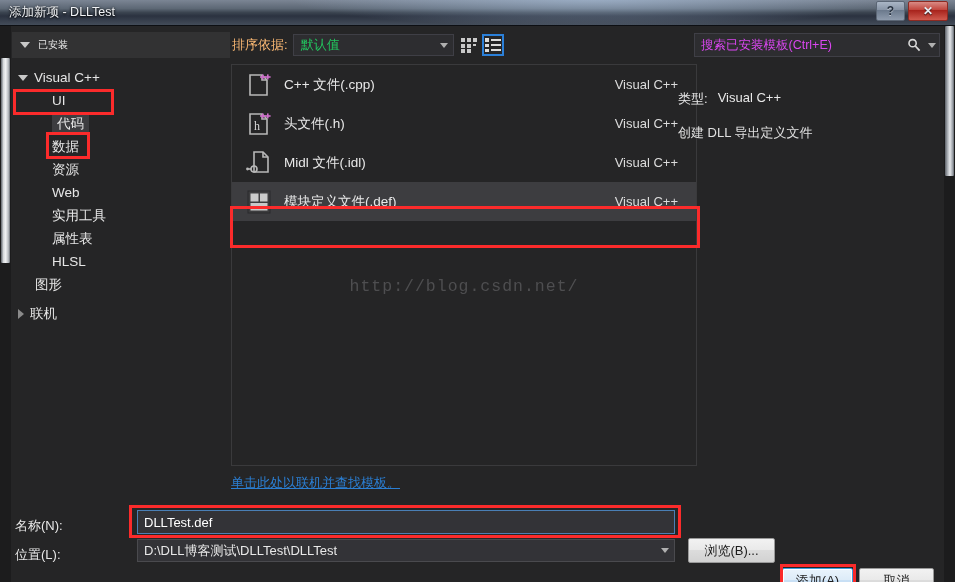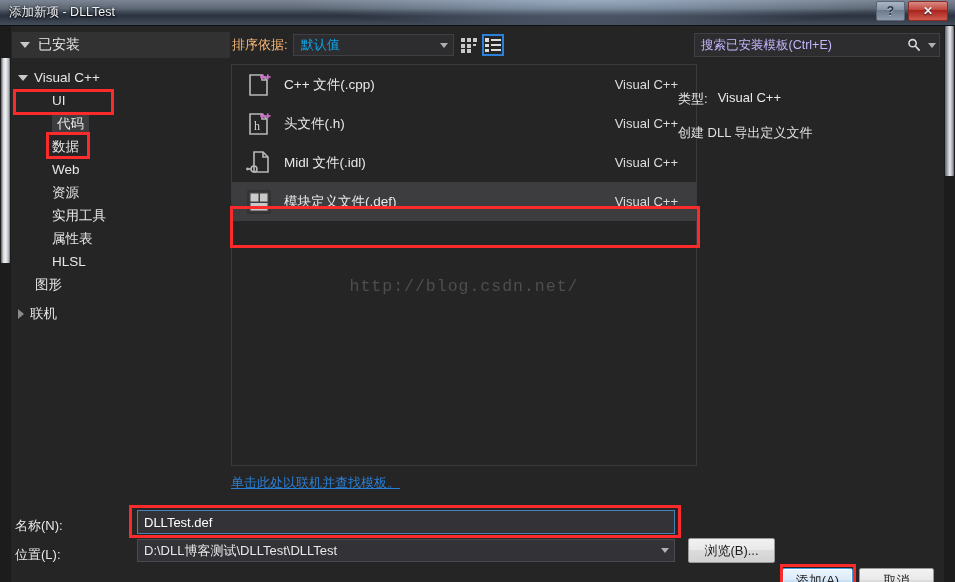"已安装" #hdr-installed .lbl { font-size: 14px -> 10px }
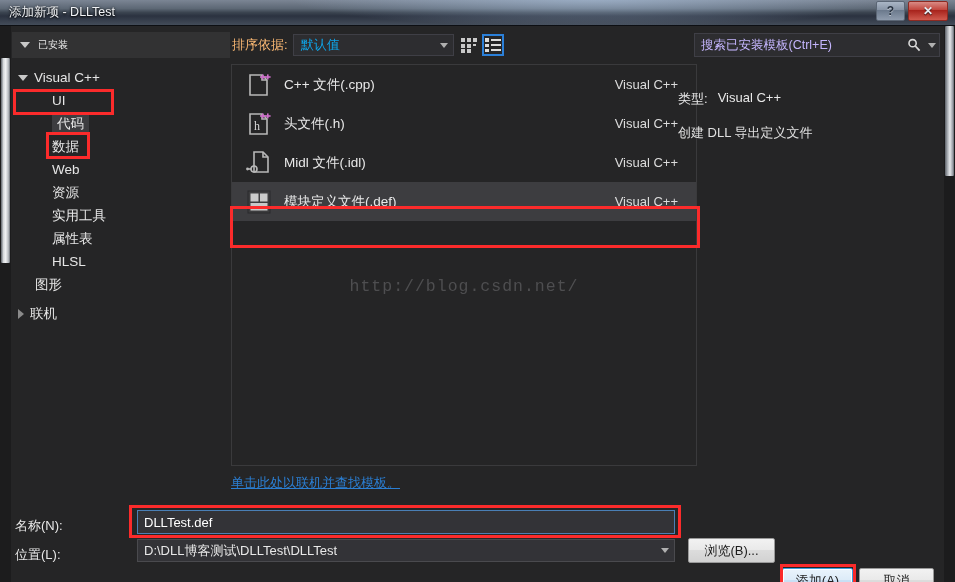"默认值" #sort-select .v { color: #0ea5e9 -> #22c55e }
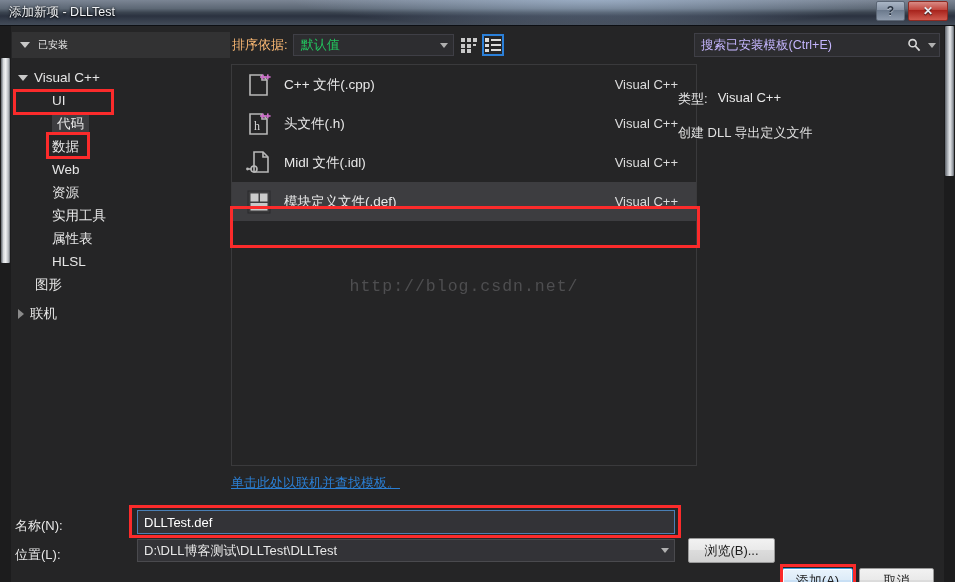"搜索已安装模板(Ctrl+E)" #search-input-text { color: #c4b5fd -> #d946ef }
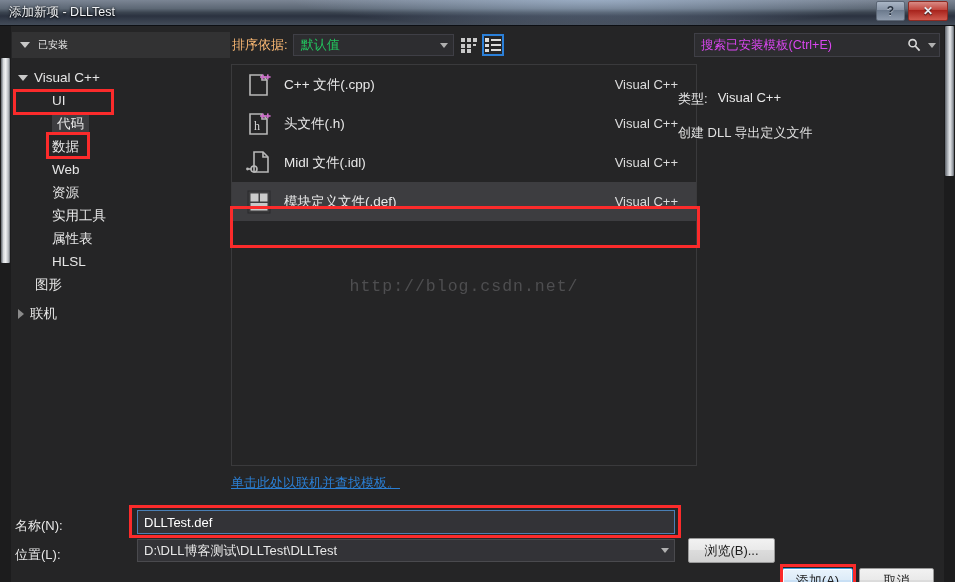"Web" div.tree-row { order: before "资源" -> after "资源" }
